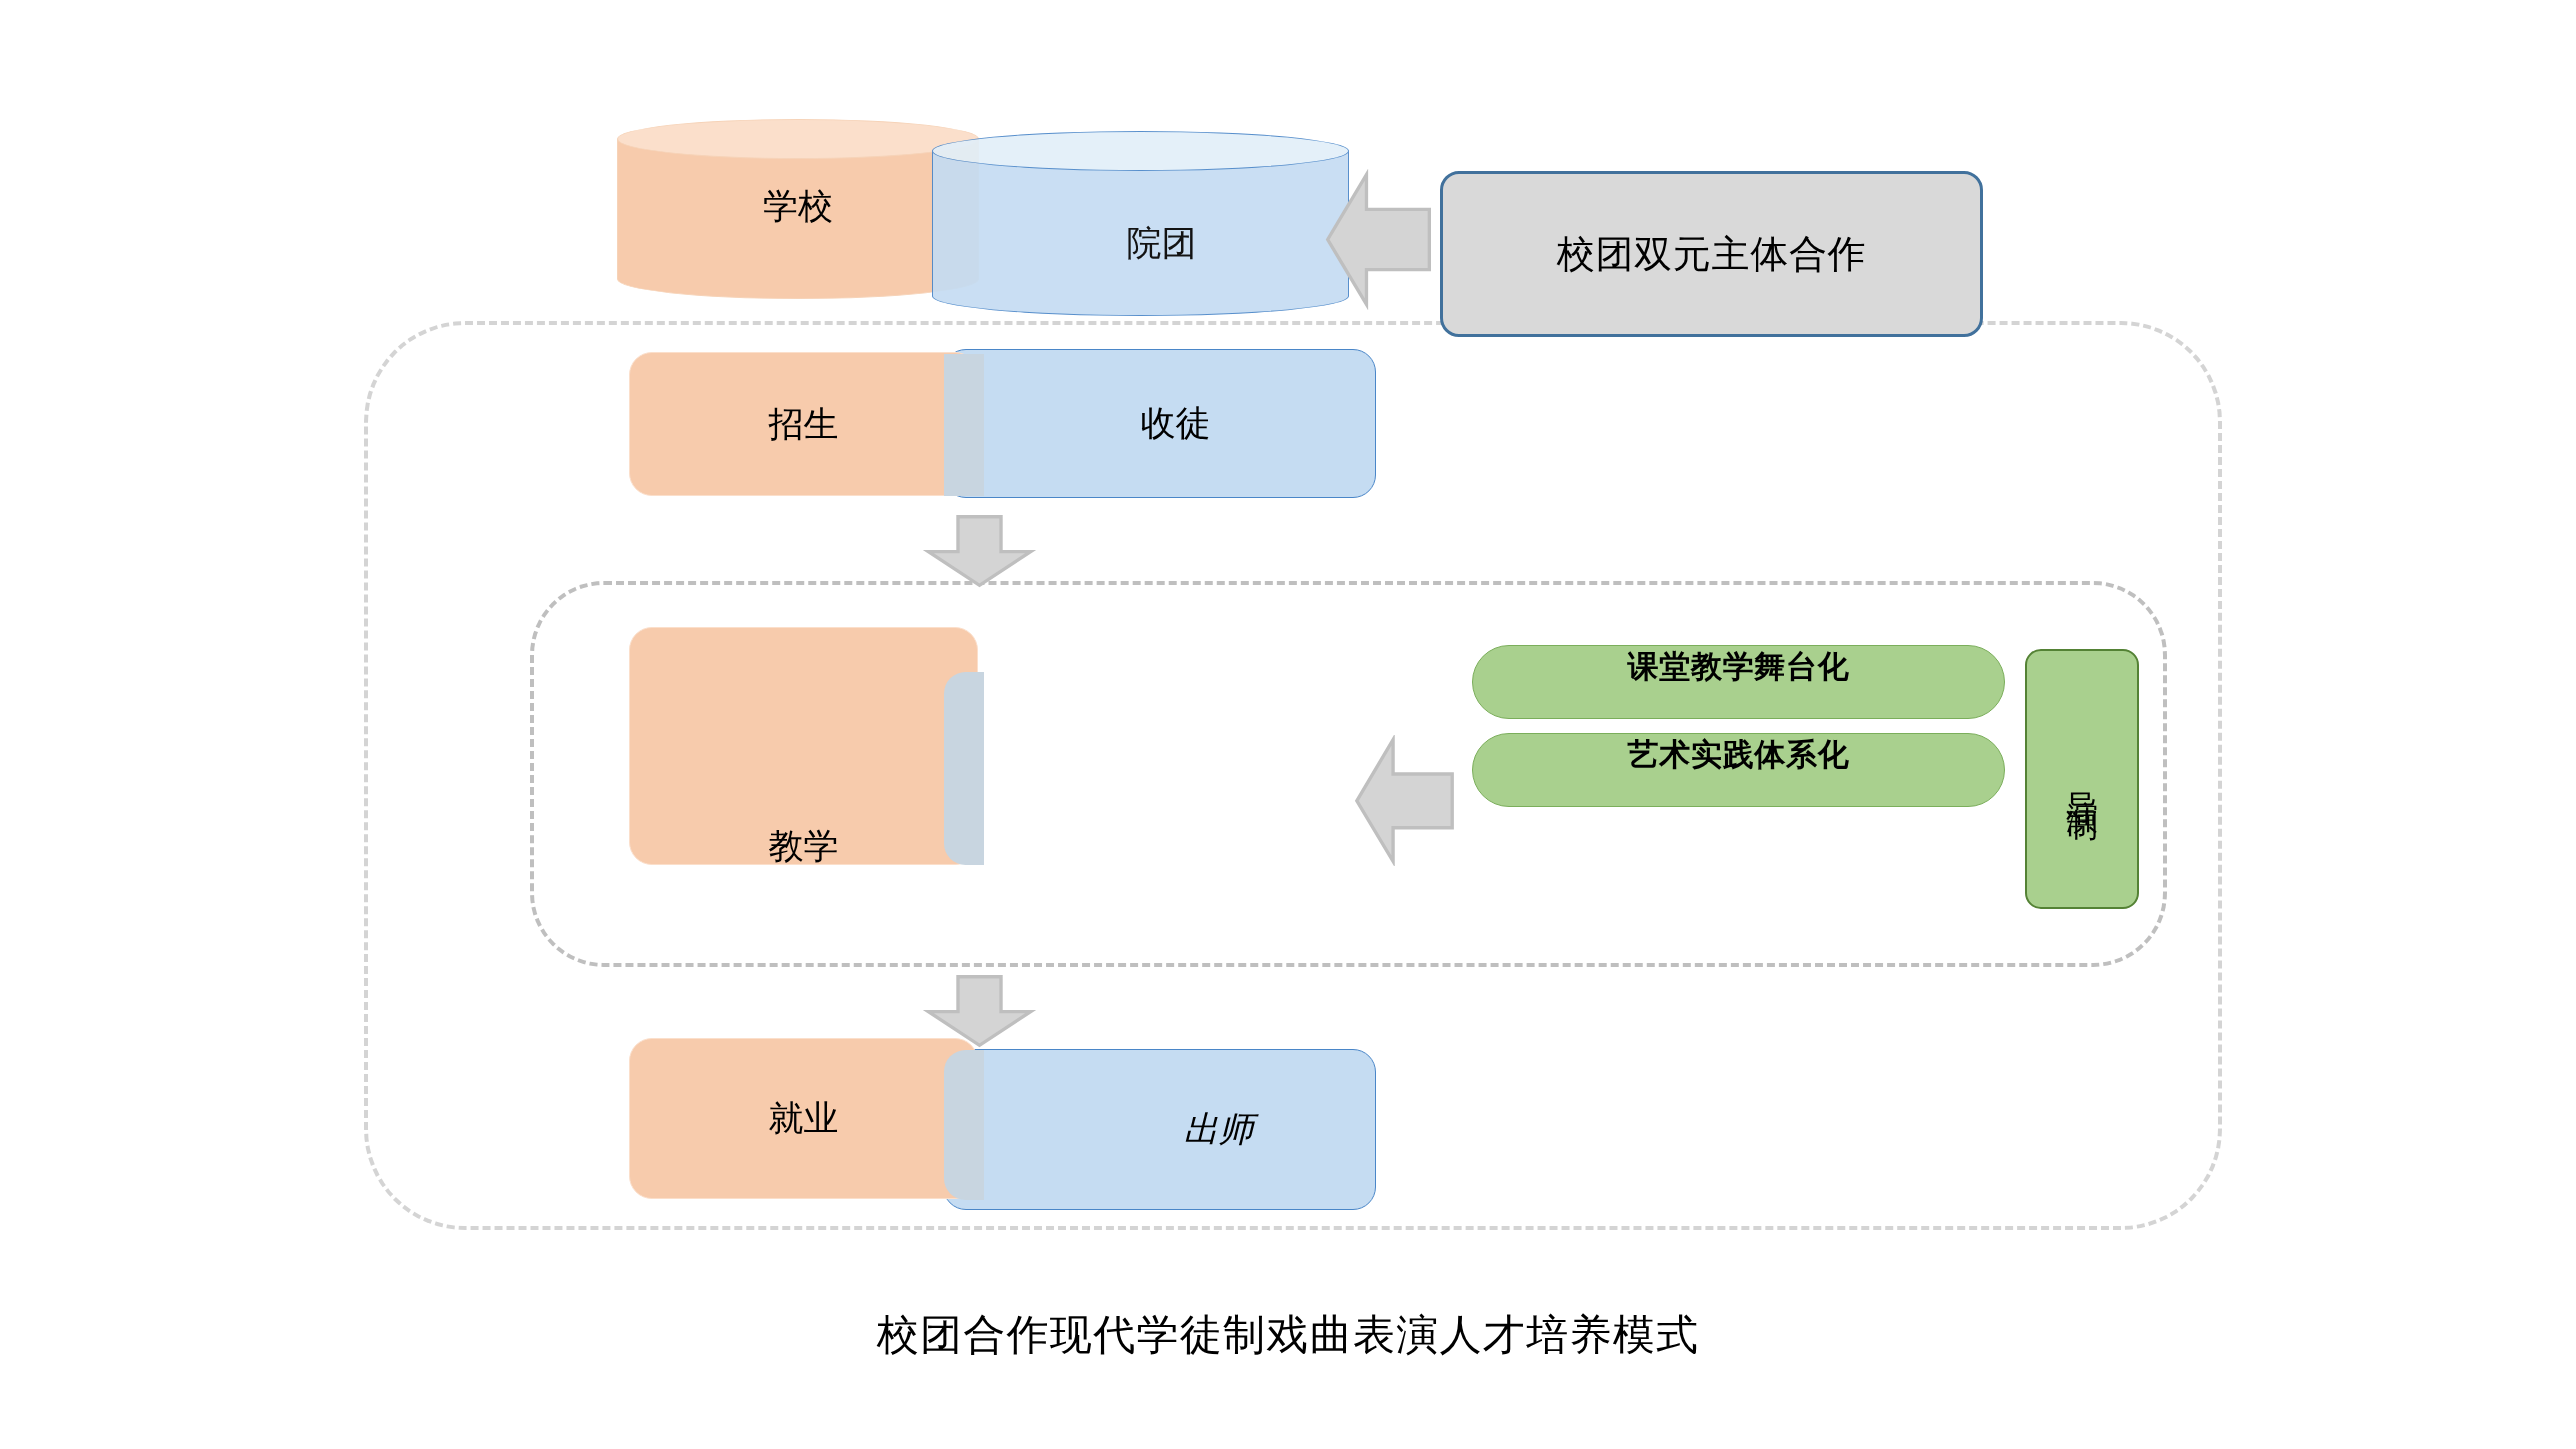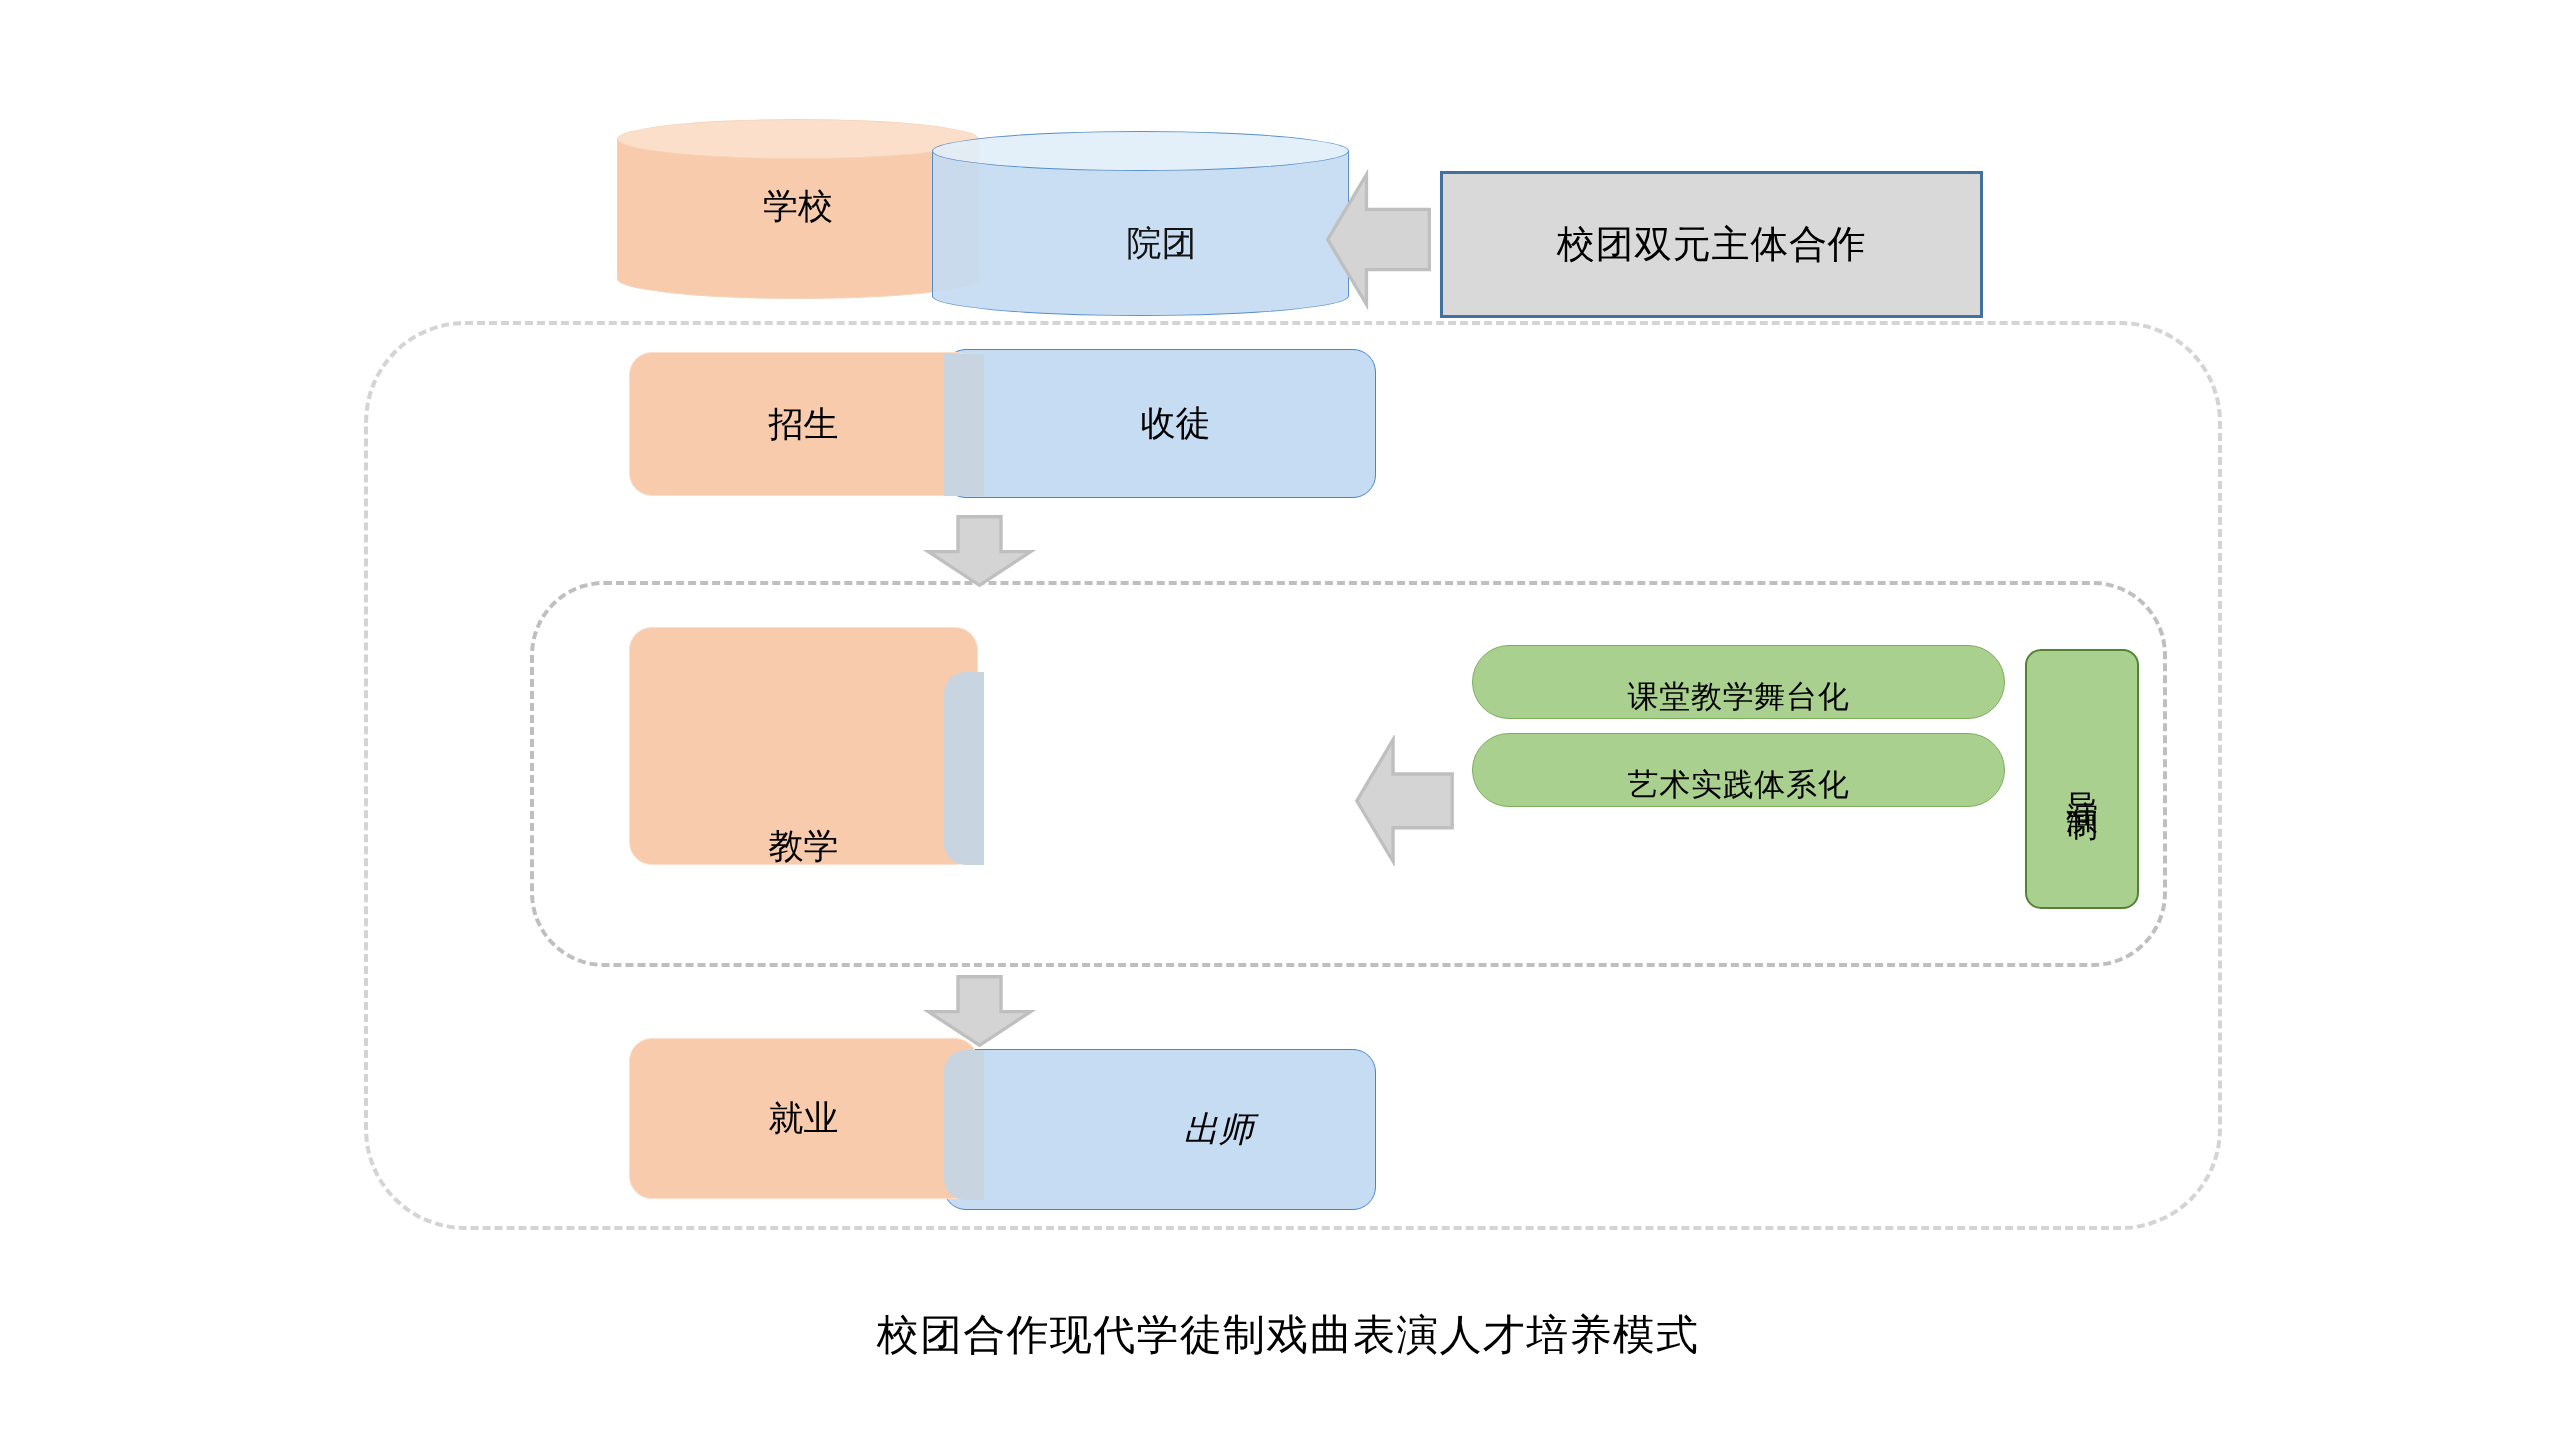"校团双元主体合作" div.callout { border-radius: none -> 19px; height: 147px -> 166px }
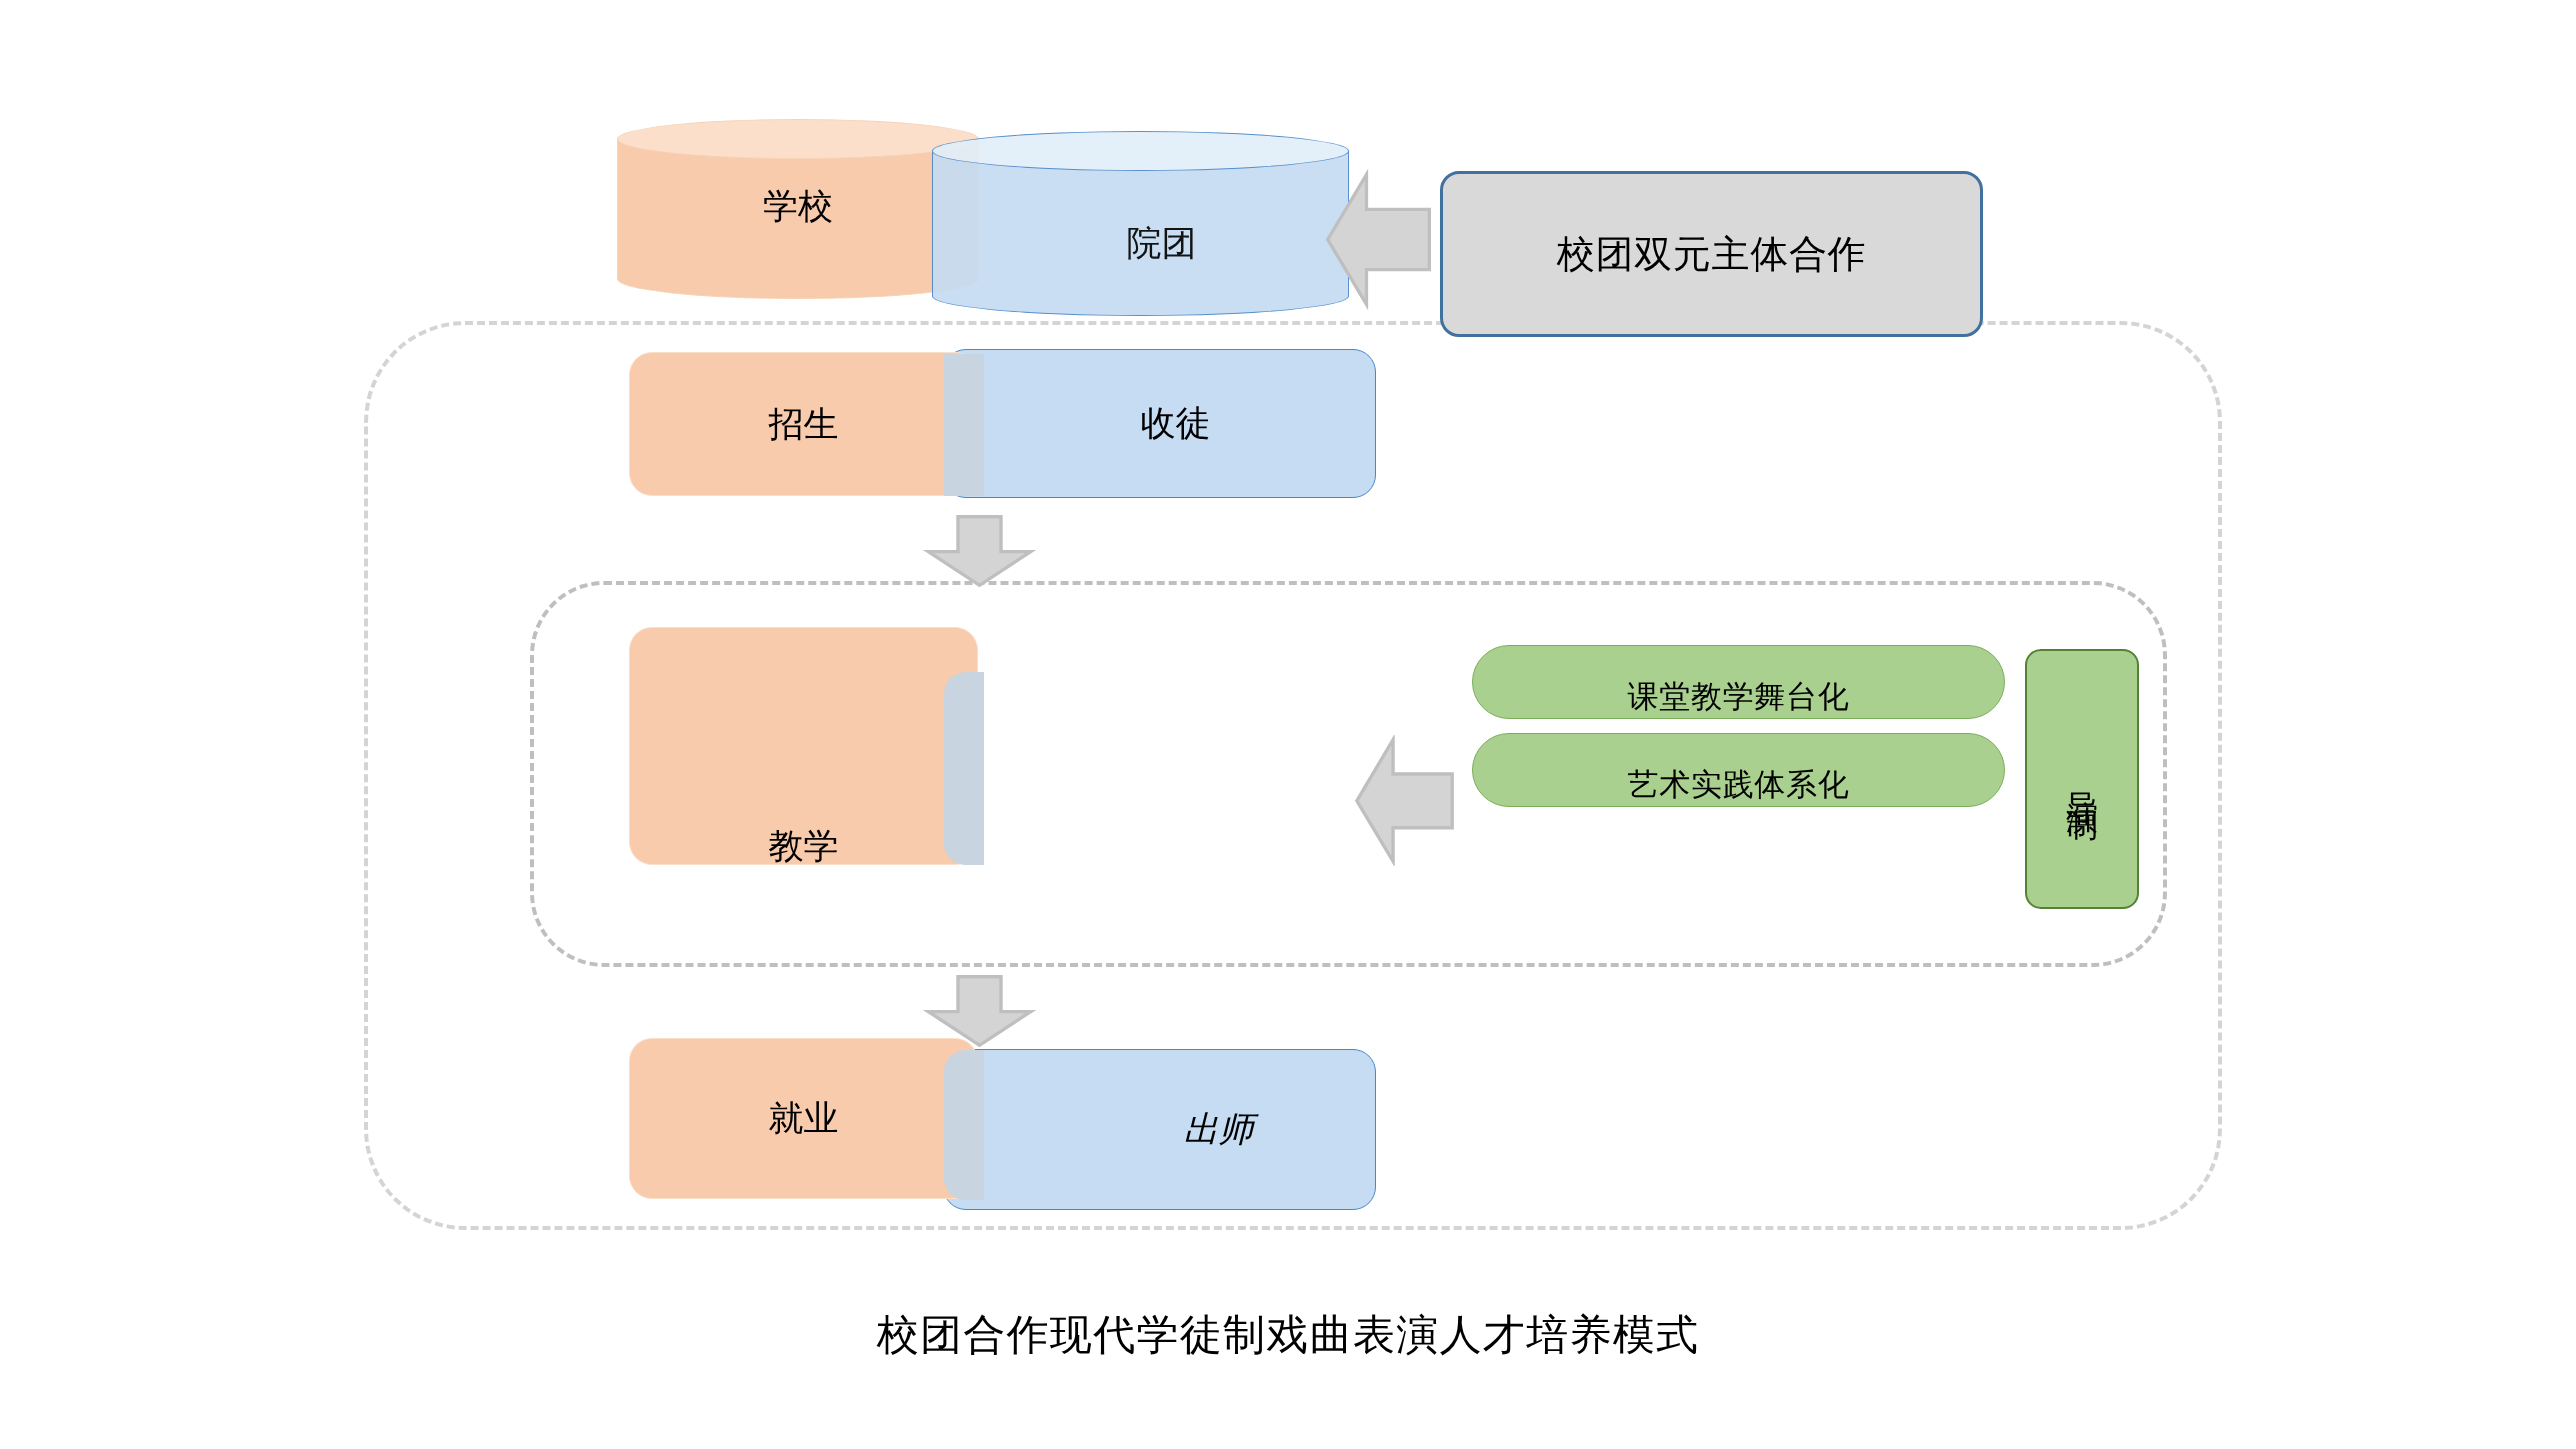"课堂教学舞台化" .pill { align-items: flex-end -> flex-start; font-weight: none -> bold }
